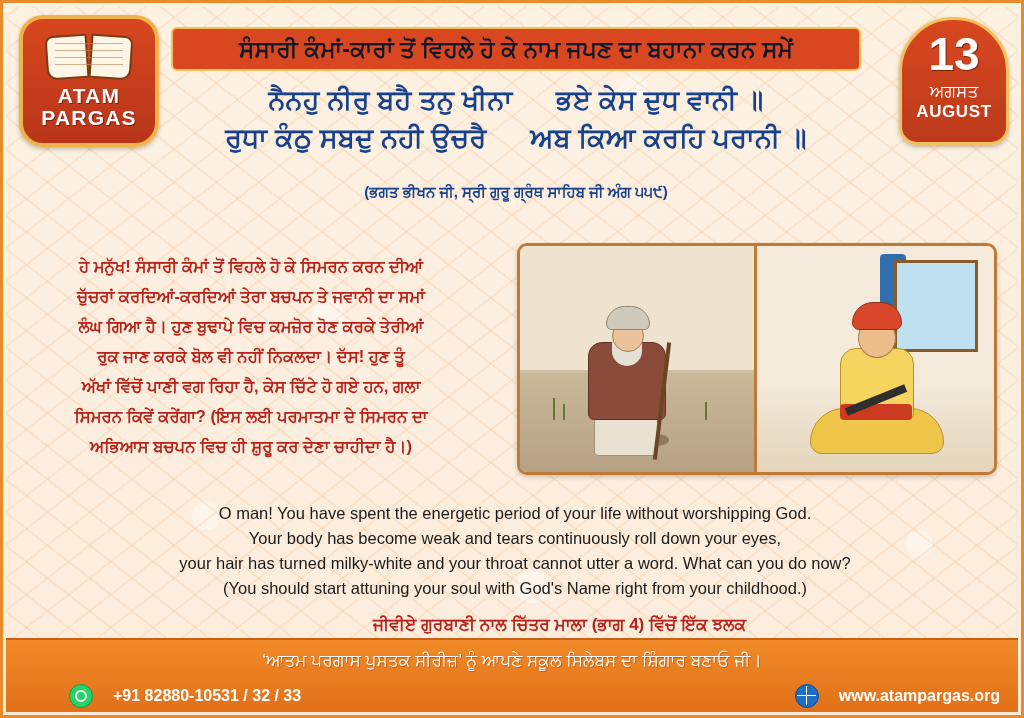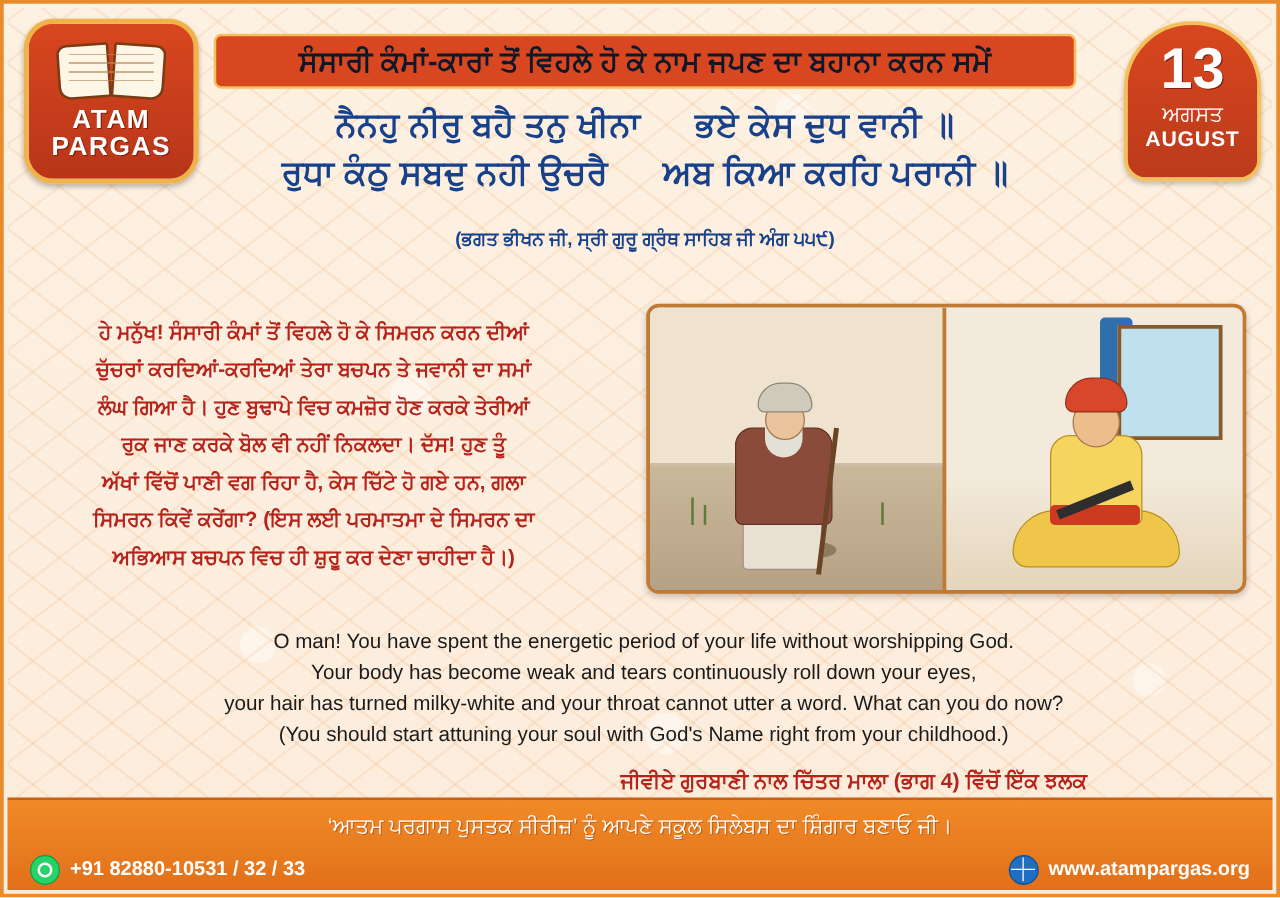"ਜੀਵੀਏ ਗੁਰਬਾਣੀ ਨਾਲ ਚਿੱਤਰ ਮਾਲਾ" .credit { text-align: center -> left }
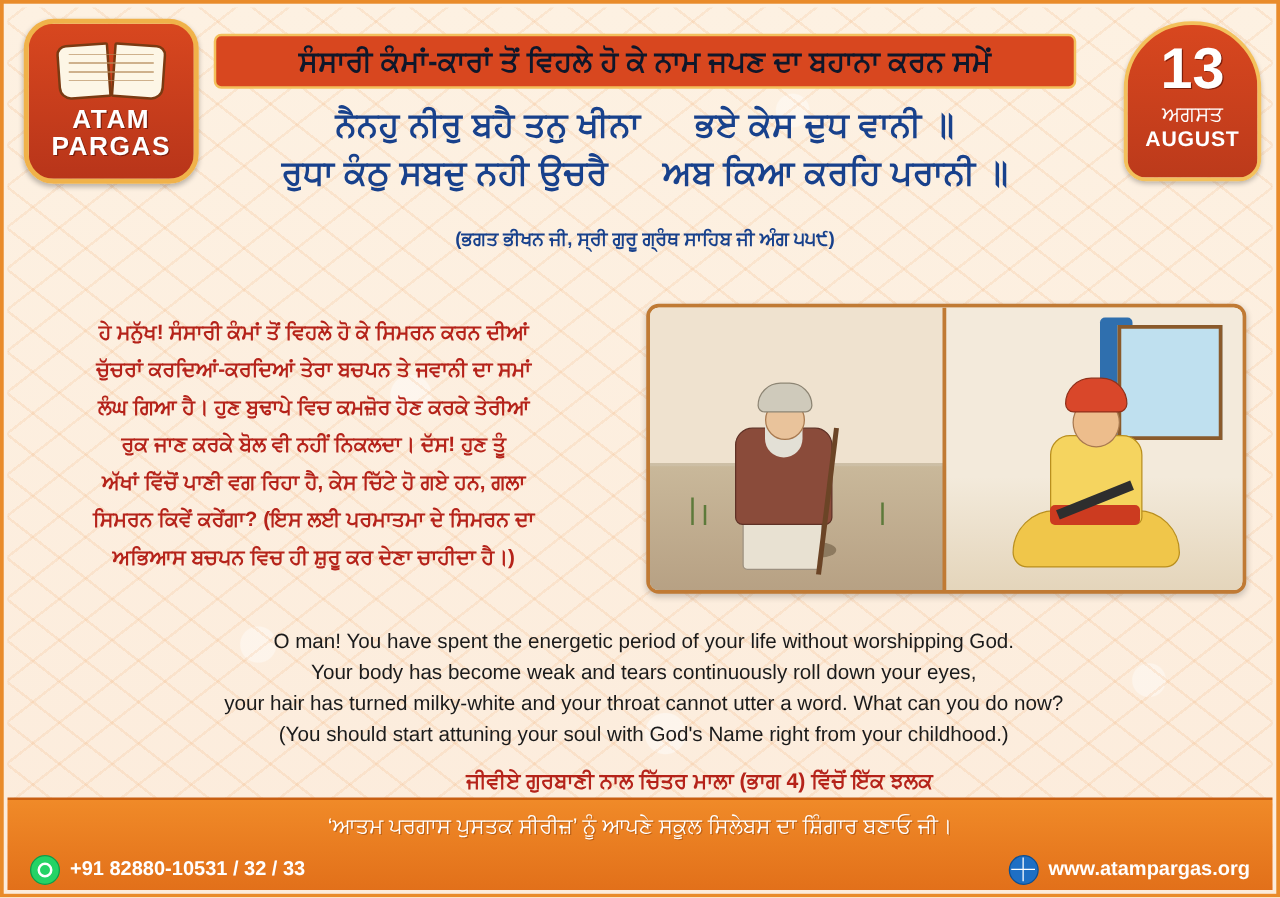"+91 82880-10531 / 32 /" .fb-left,.fb-right { gap: 8px -> 20px; margin-left: none -> 45px }
